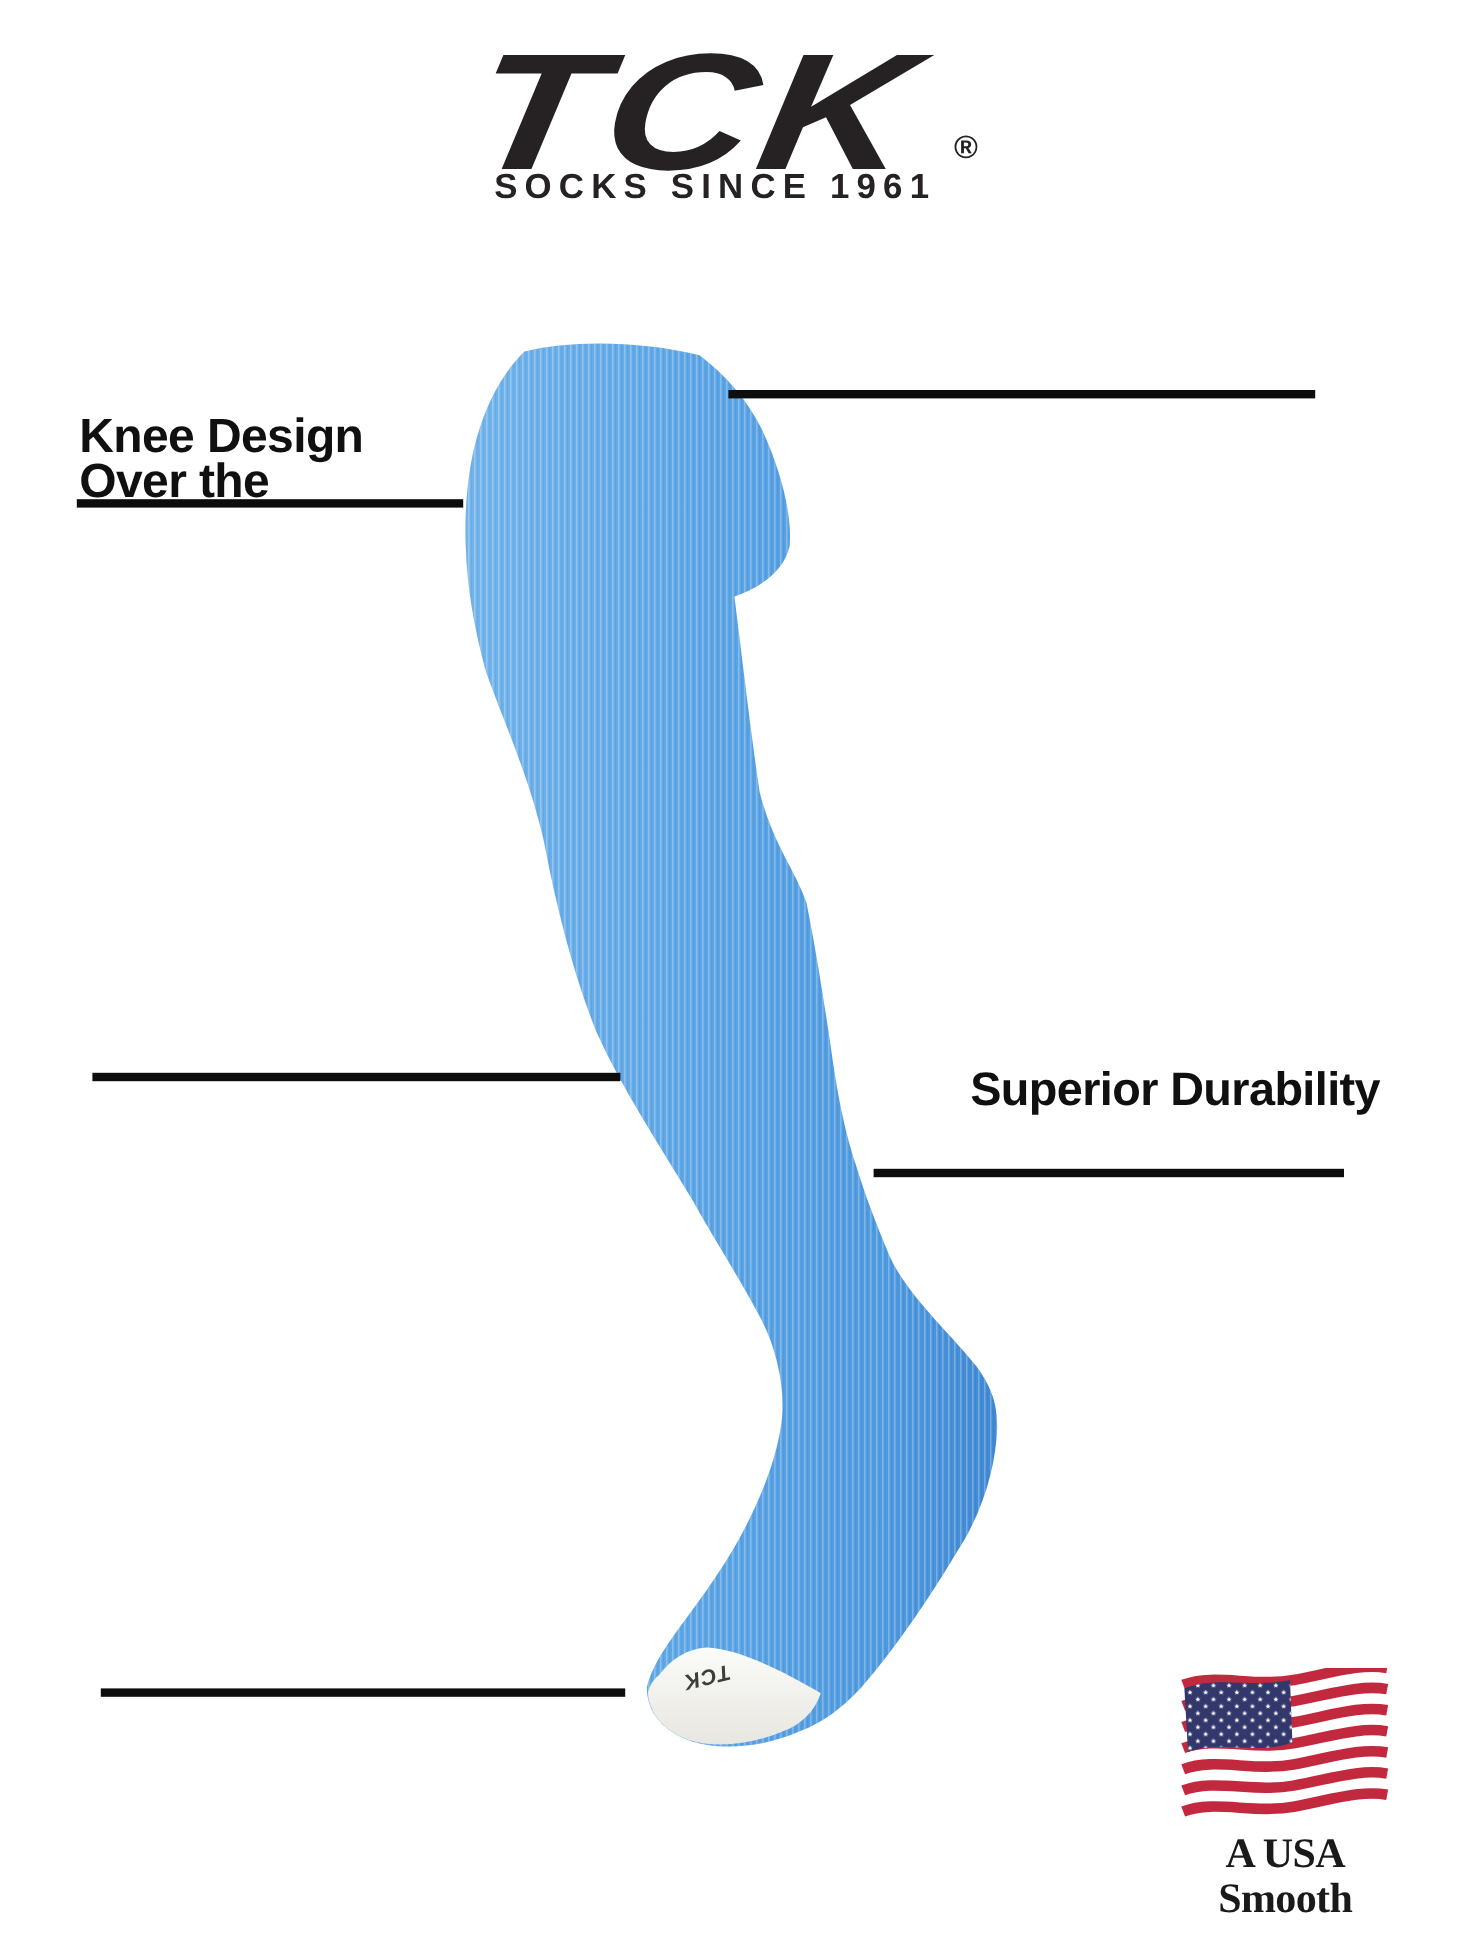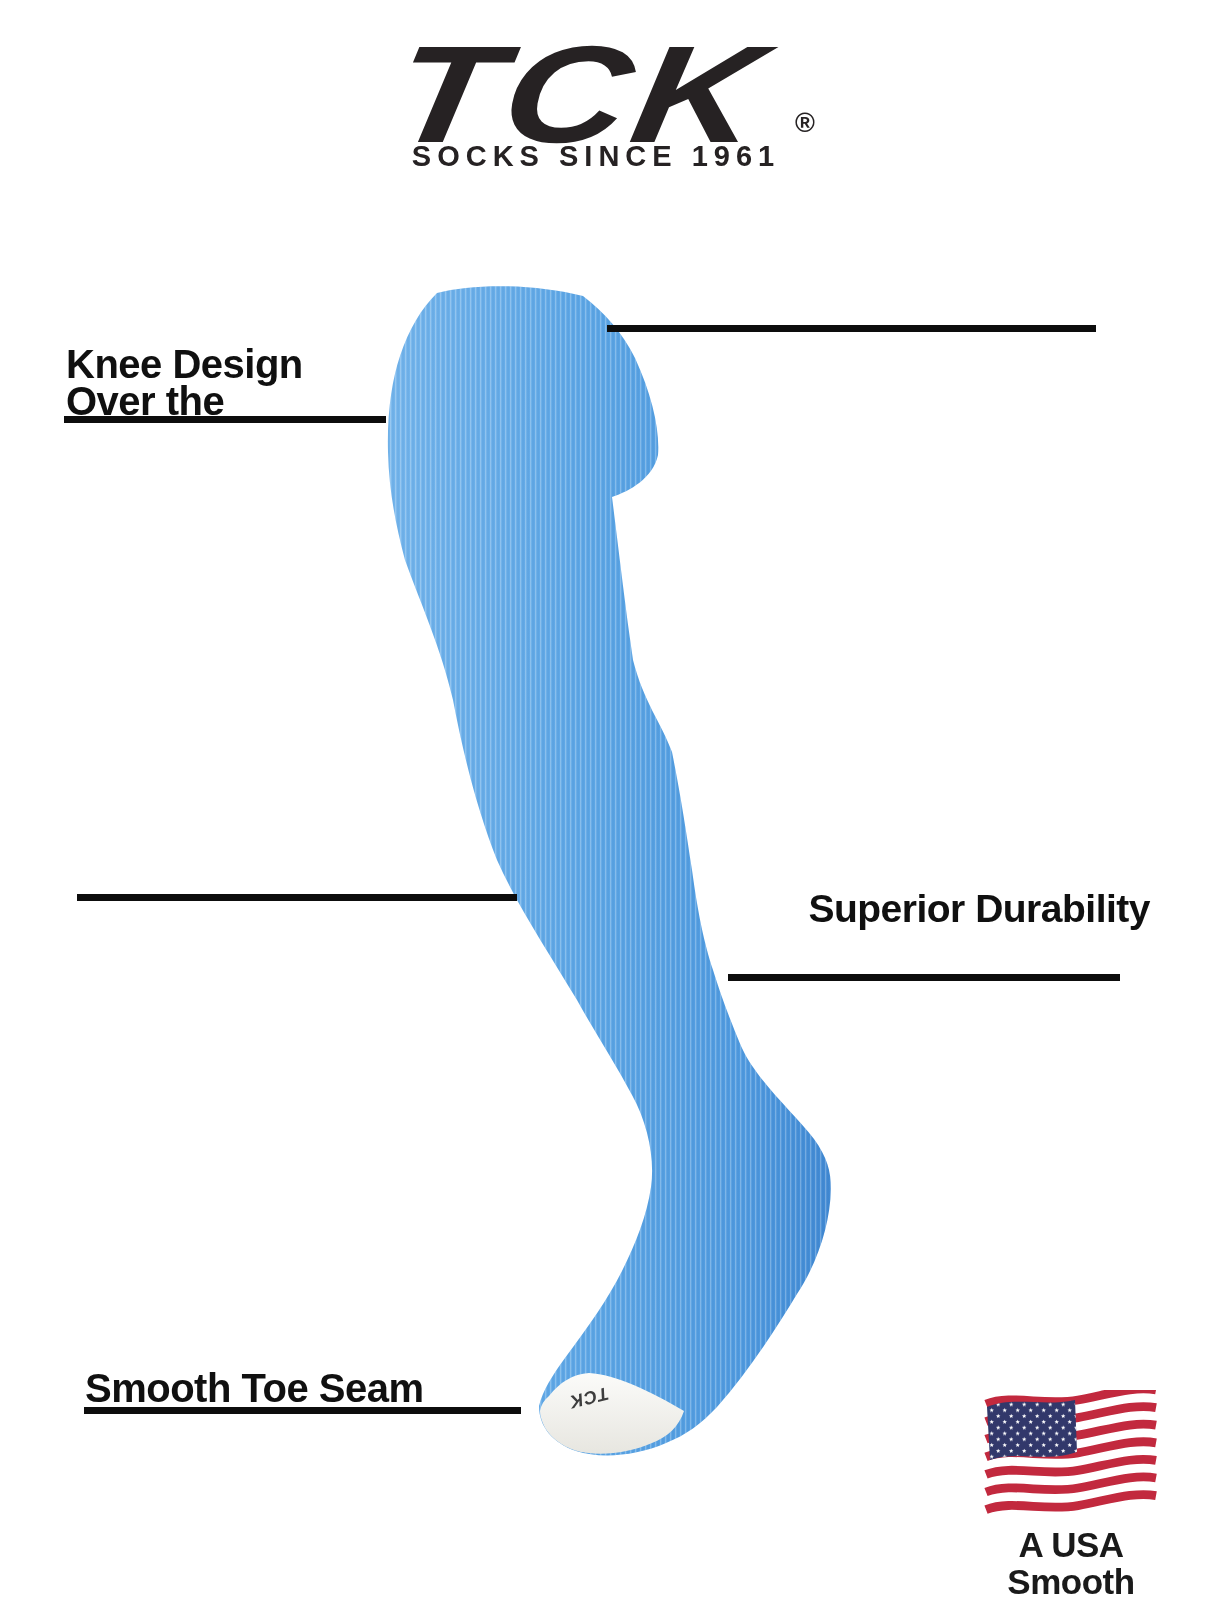"Smooth Toe Seam" div.callout { html: <div>Smooth Toe Seam</div> -> none }
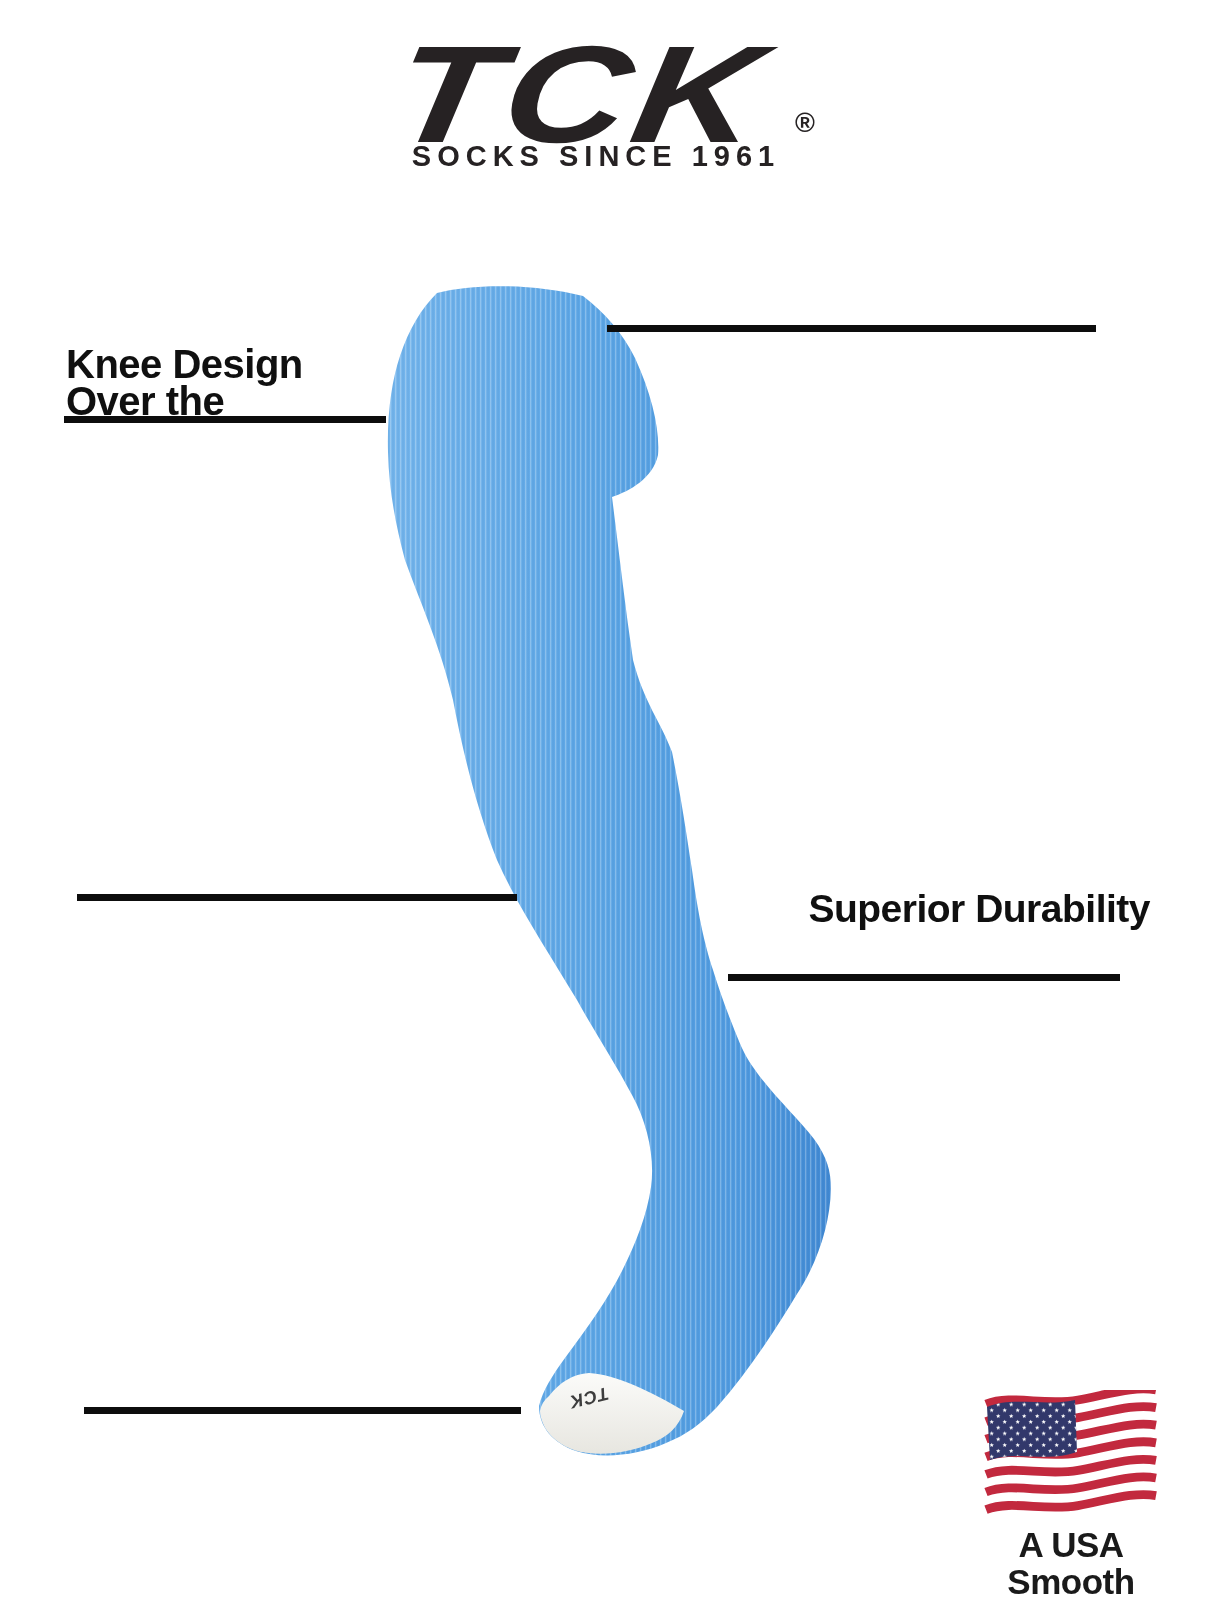"A USA" .usa-text { font-family: none -> Liberation Serif, serif }
